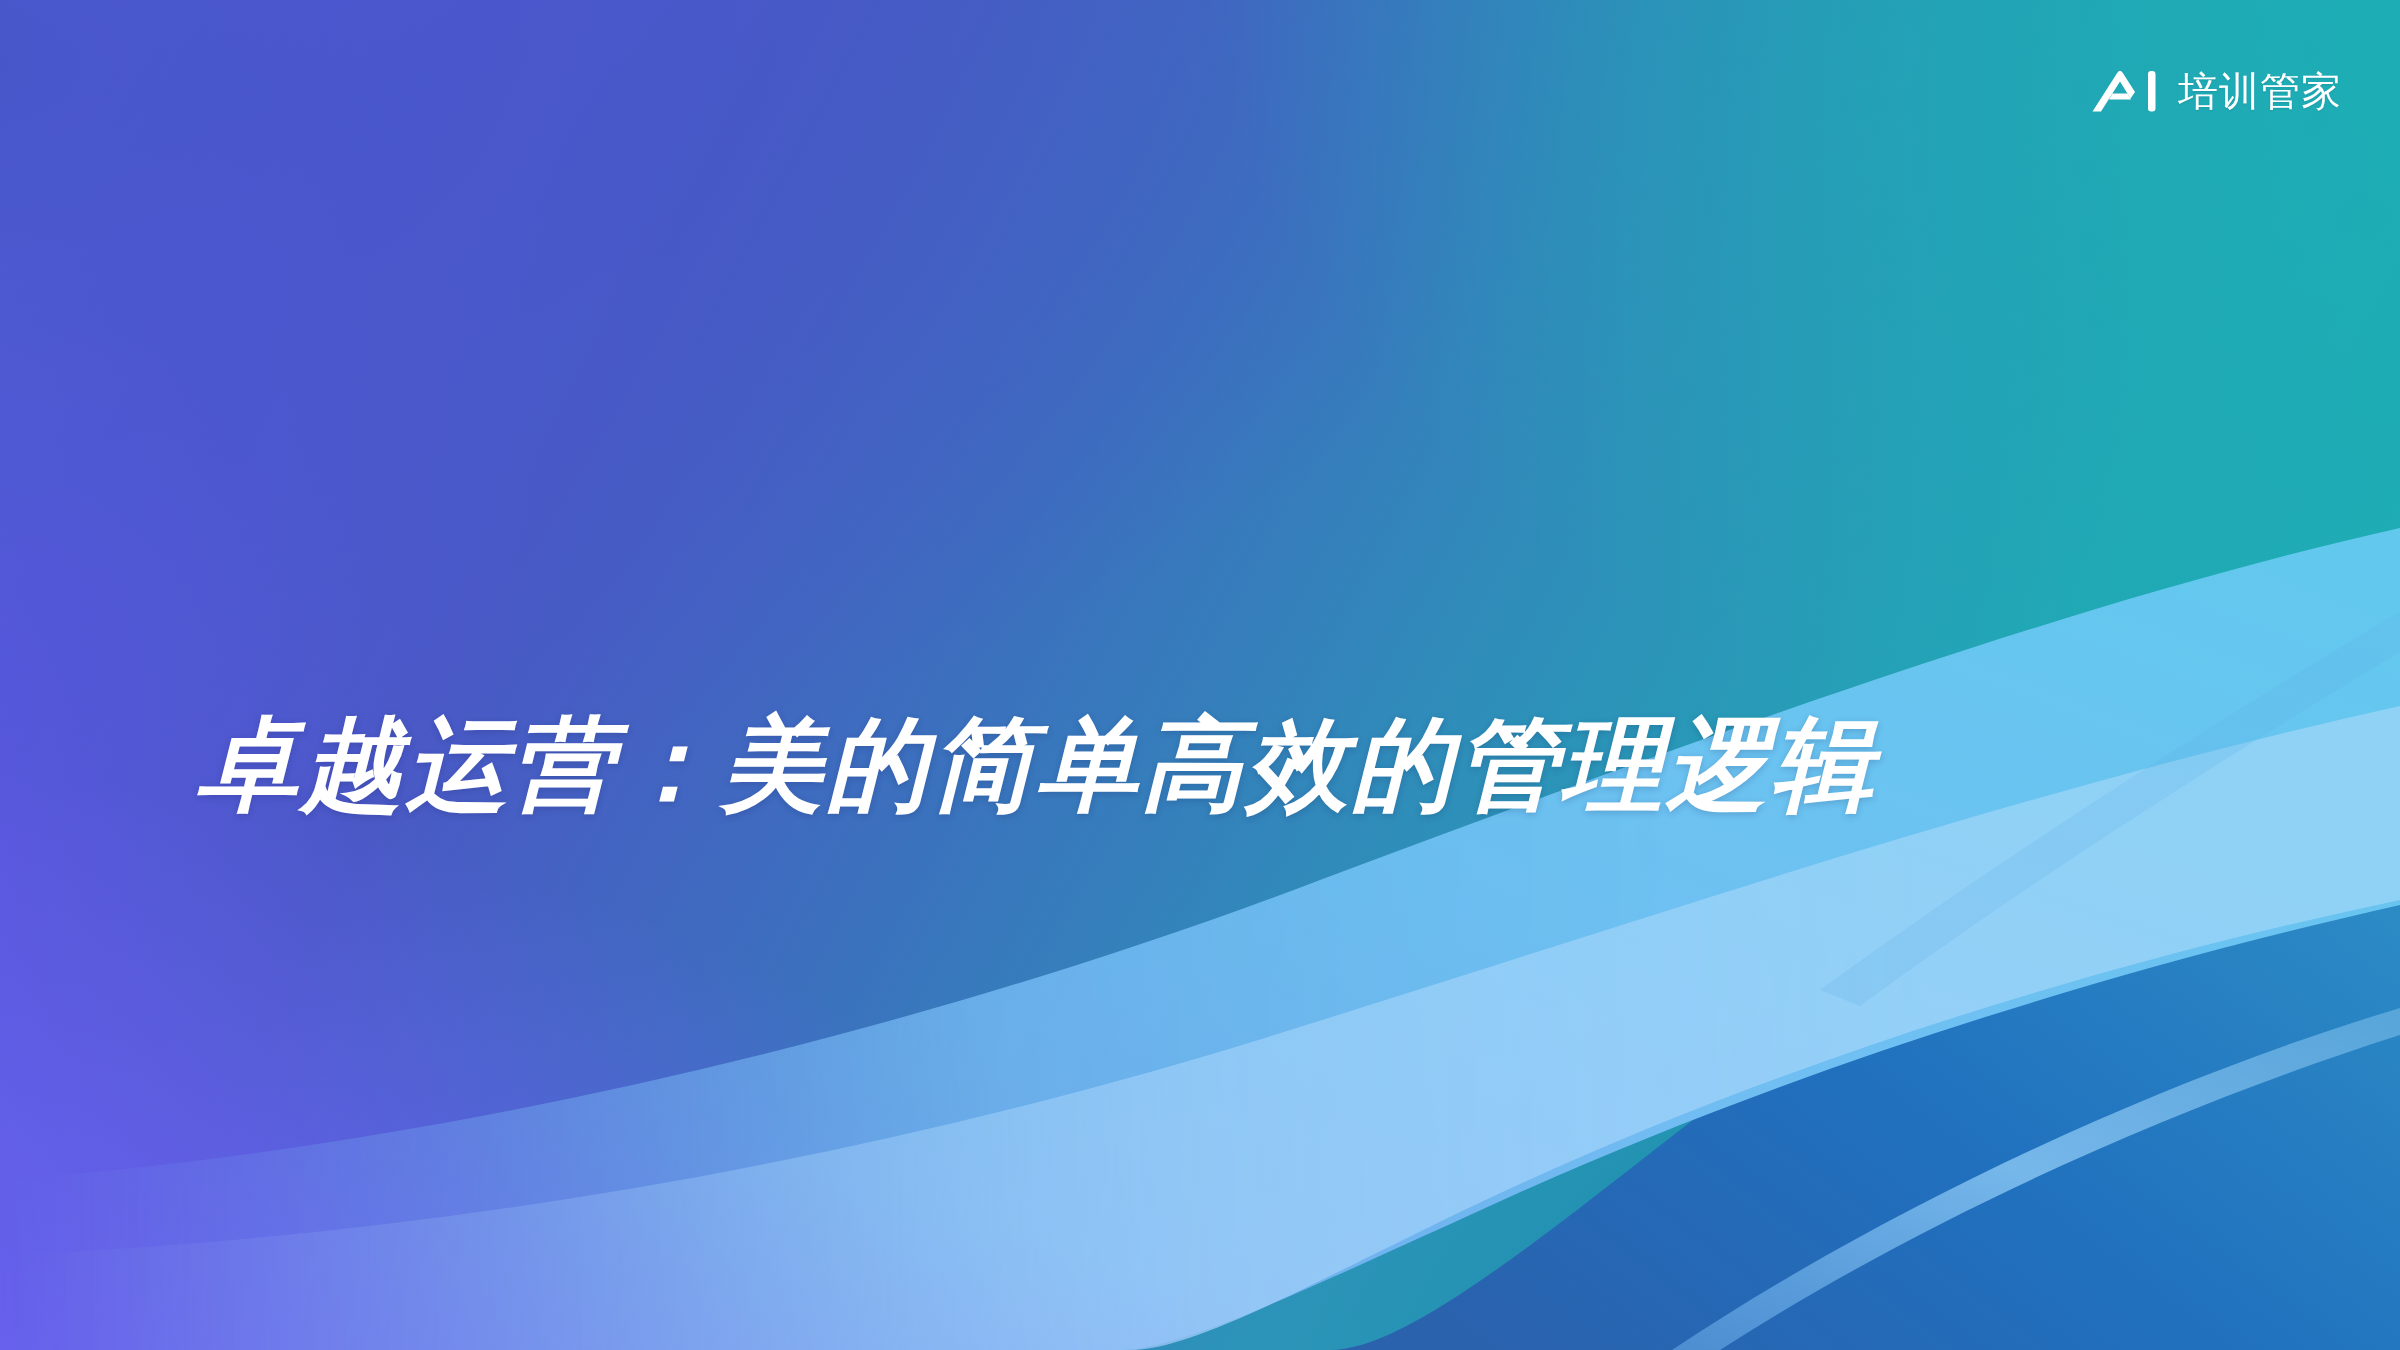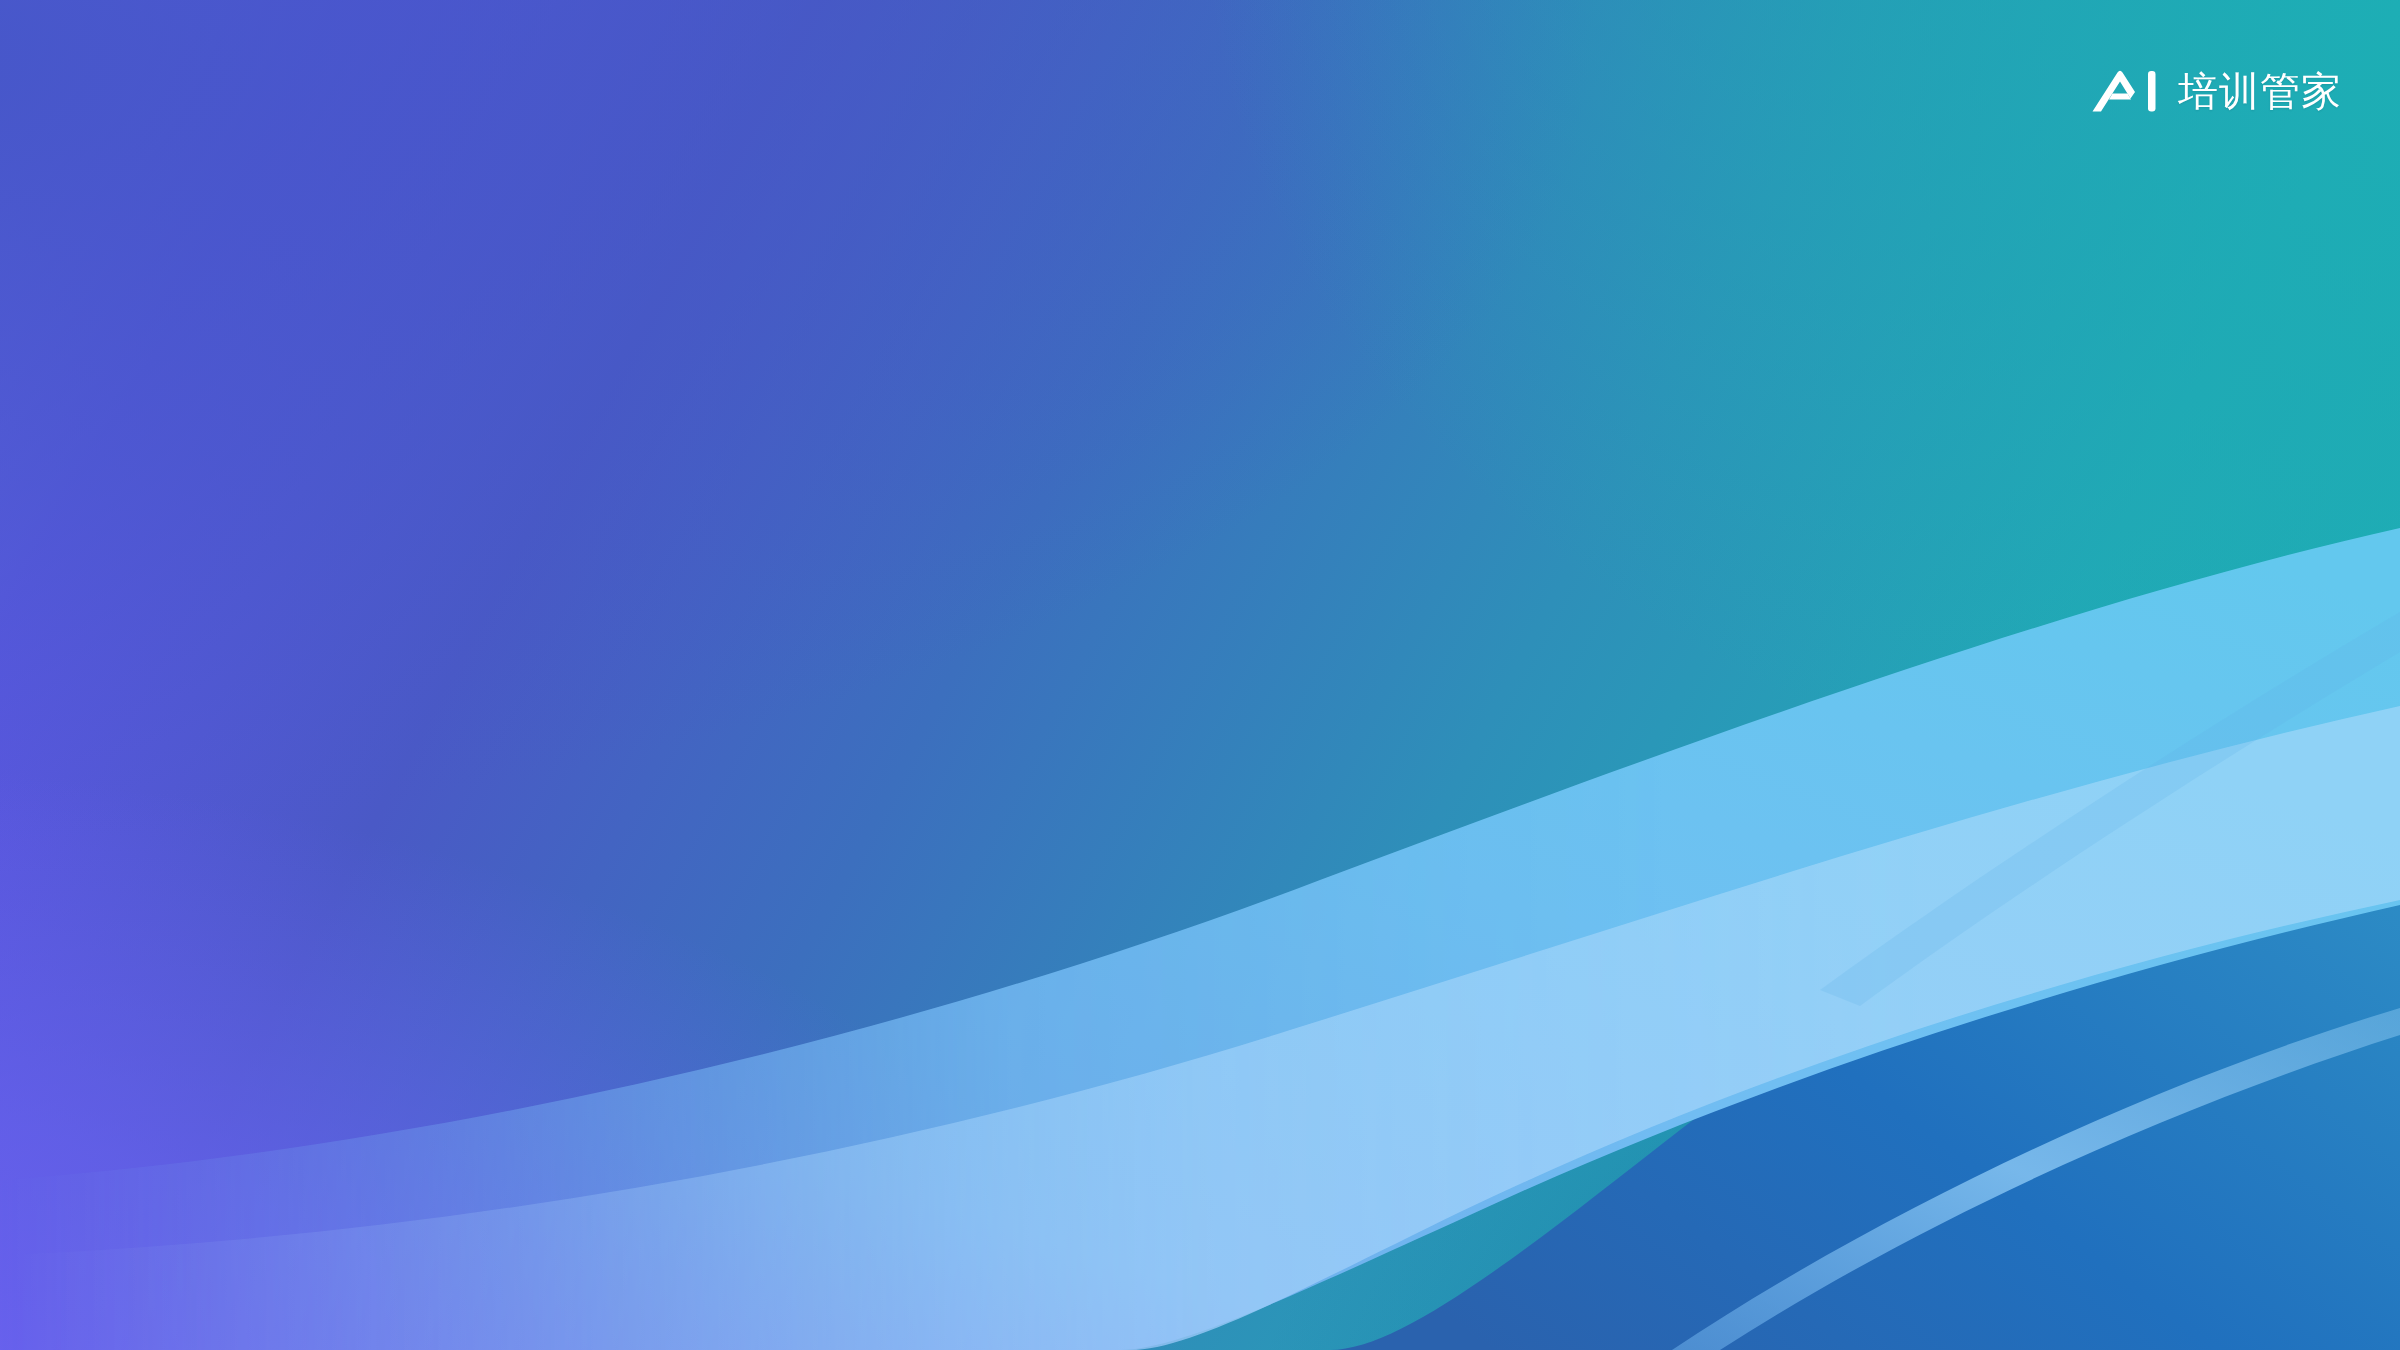"卓越运营：美的简单高效的管理逻辑" h1.title { html: none -> <h1>卓越运营：美的简单高效的管理逻辑</h1> }
